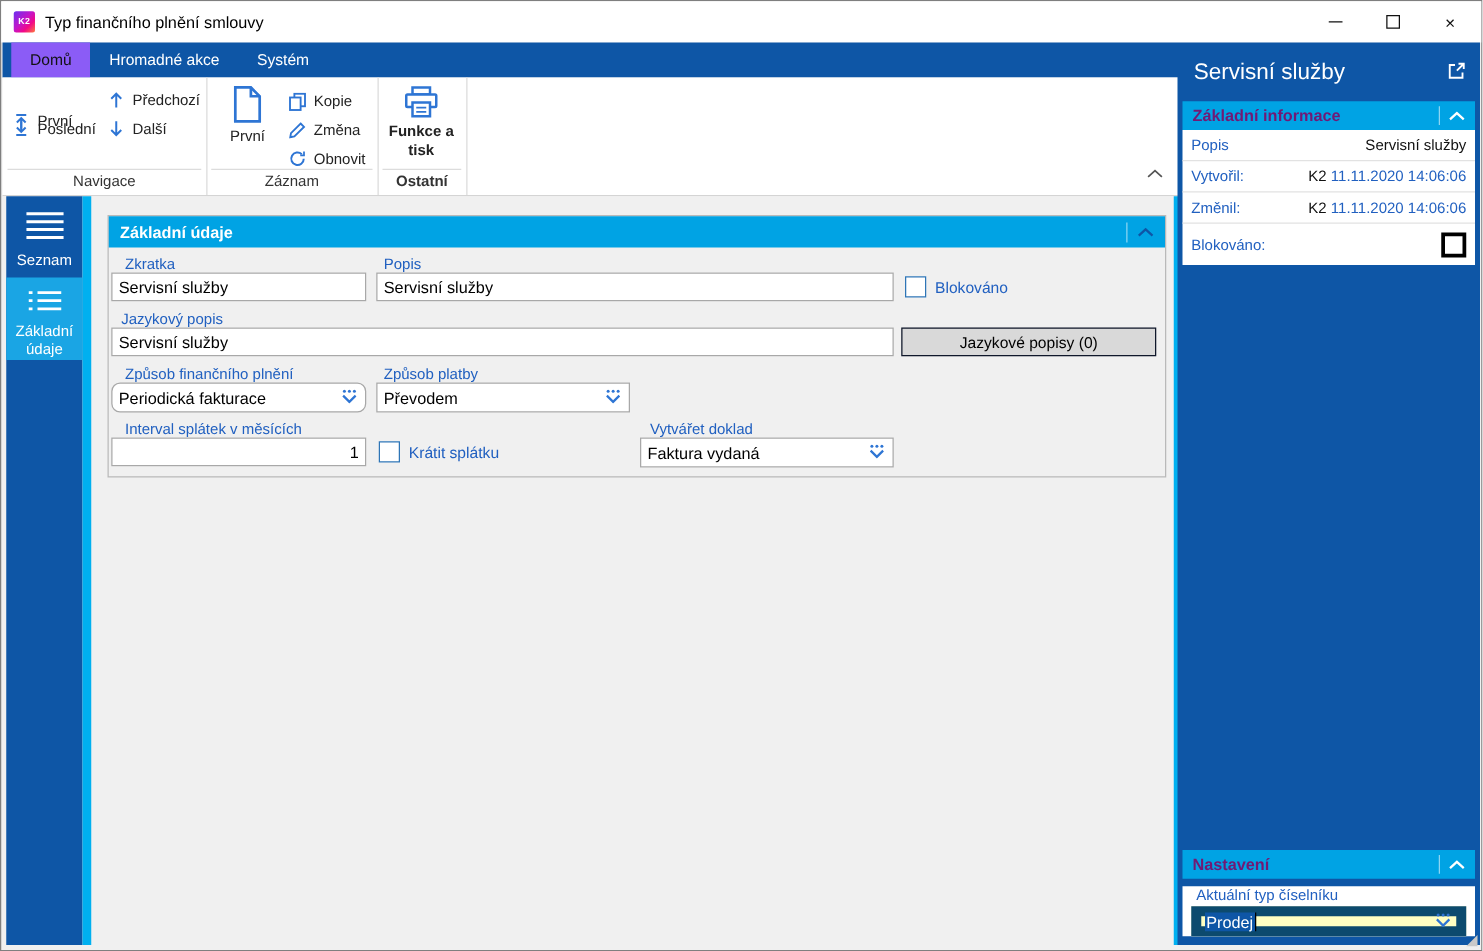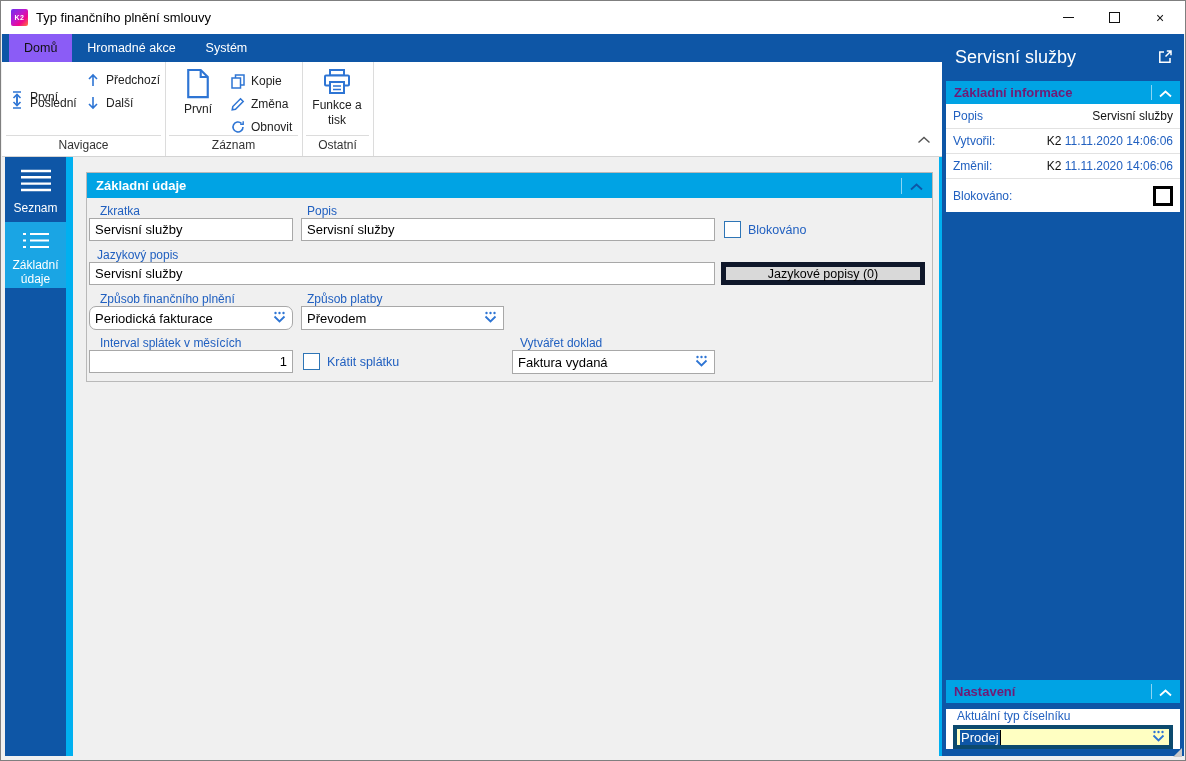"Funkce a tisk" div.rgroup { font-weight: none -> bold }
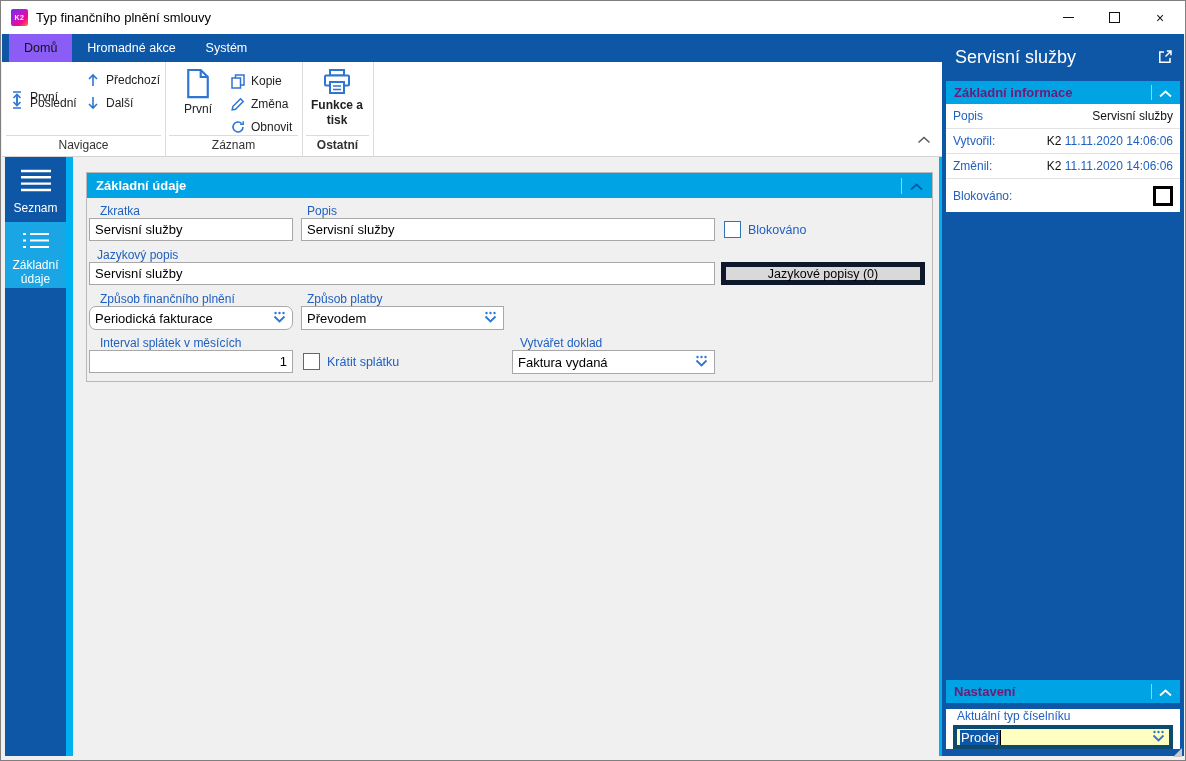"Jazykové popisy (0)" .gray-btn { border: 5px solid #0f172a -> 1px solid #0f172a }
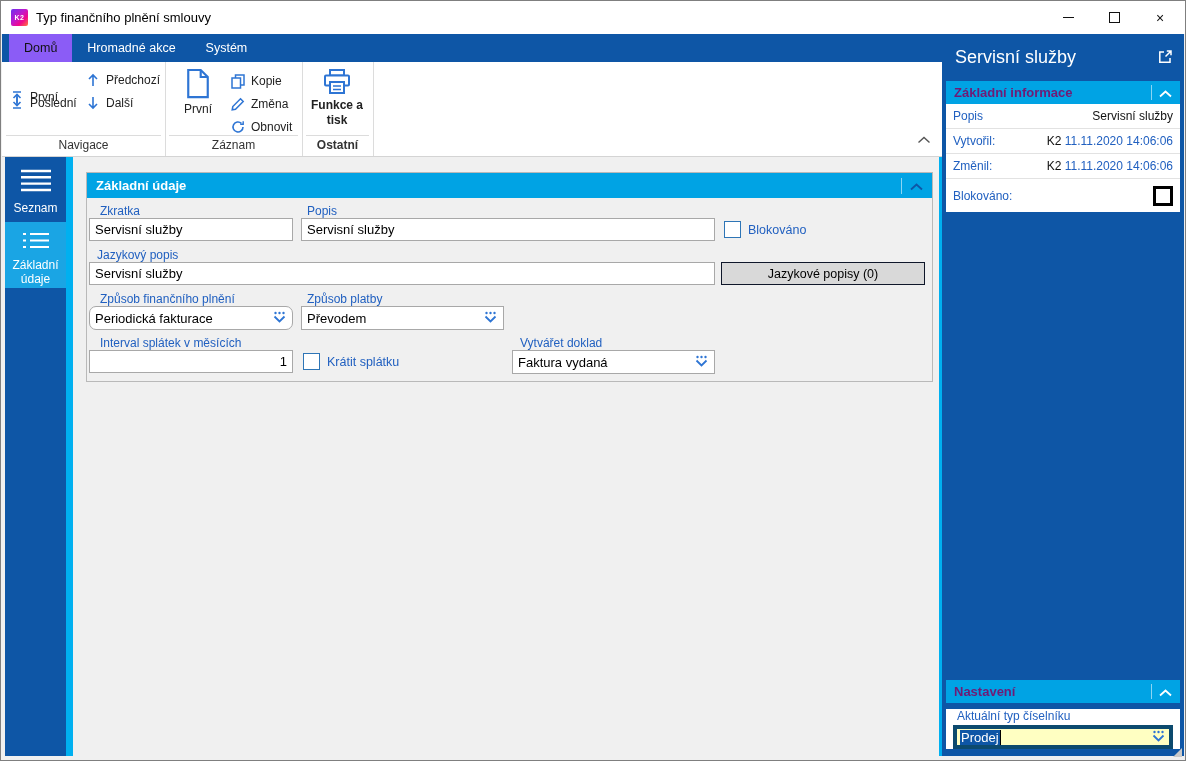"Prodej" .prodej-field { border: 4px solid #0c4a6e -> 8px solid #0c4a6e }
